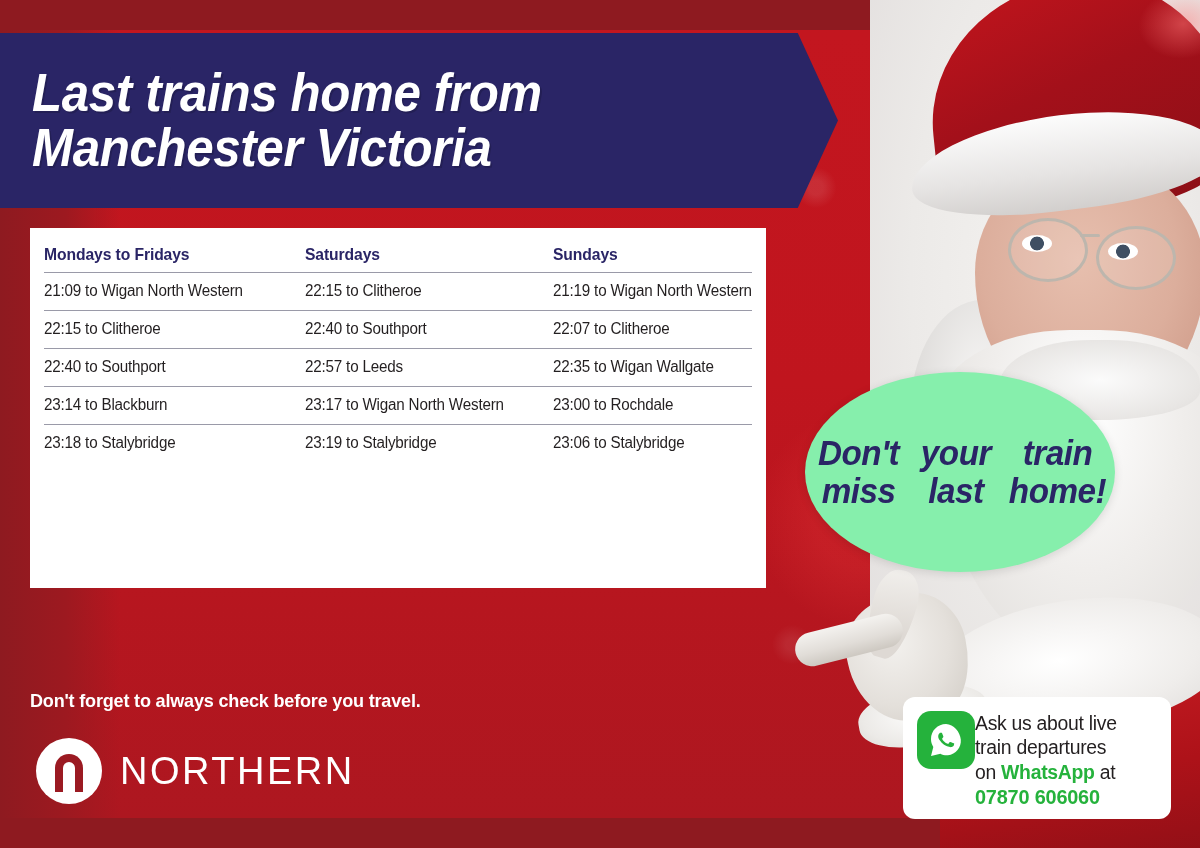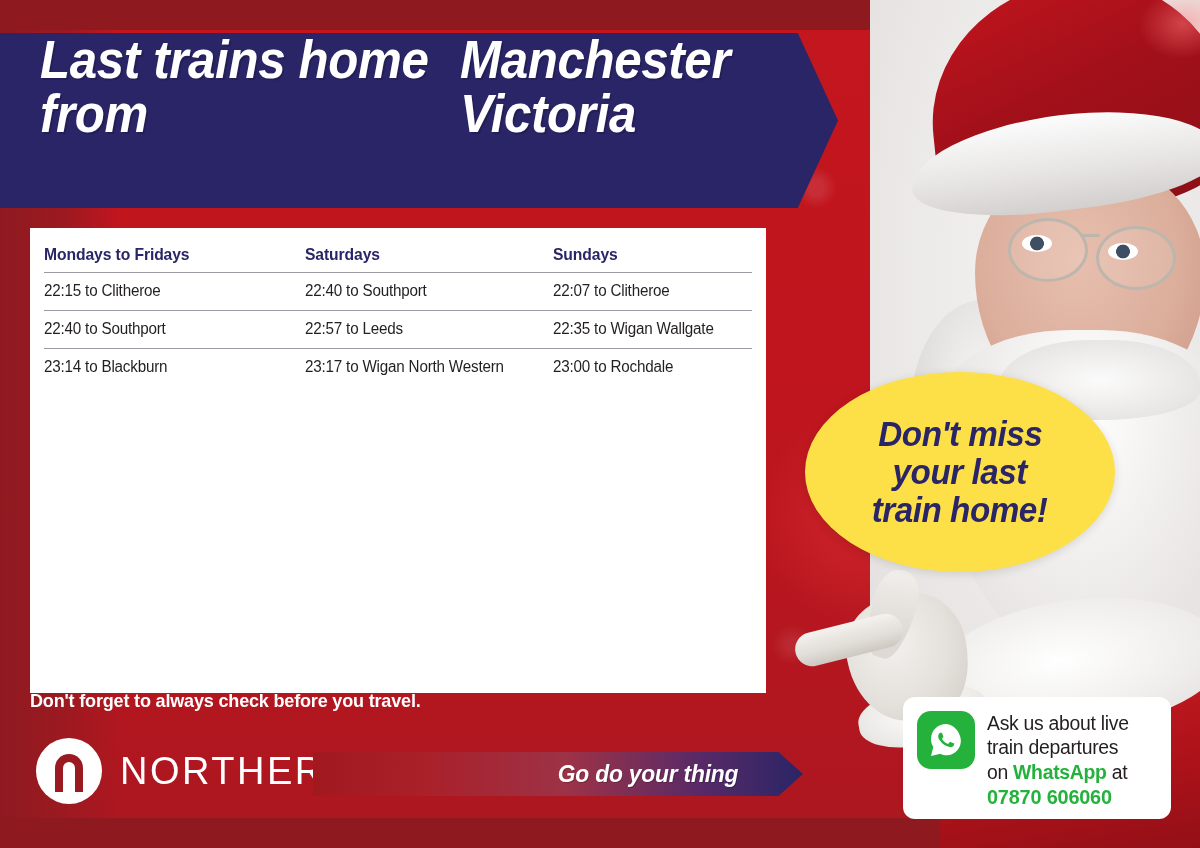"Last trains home from" .title-banner { flex-direction: row -> column; padding-left: 40px -> 32px }
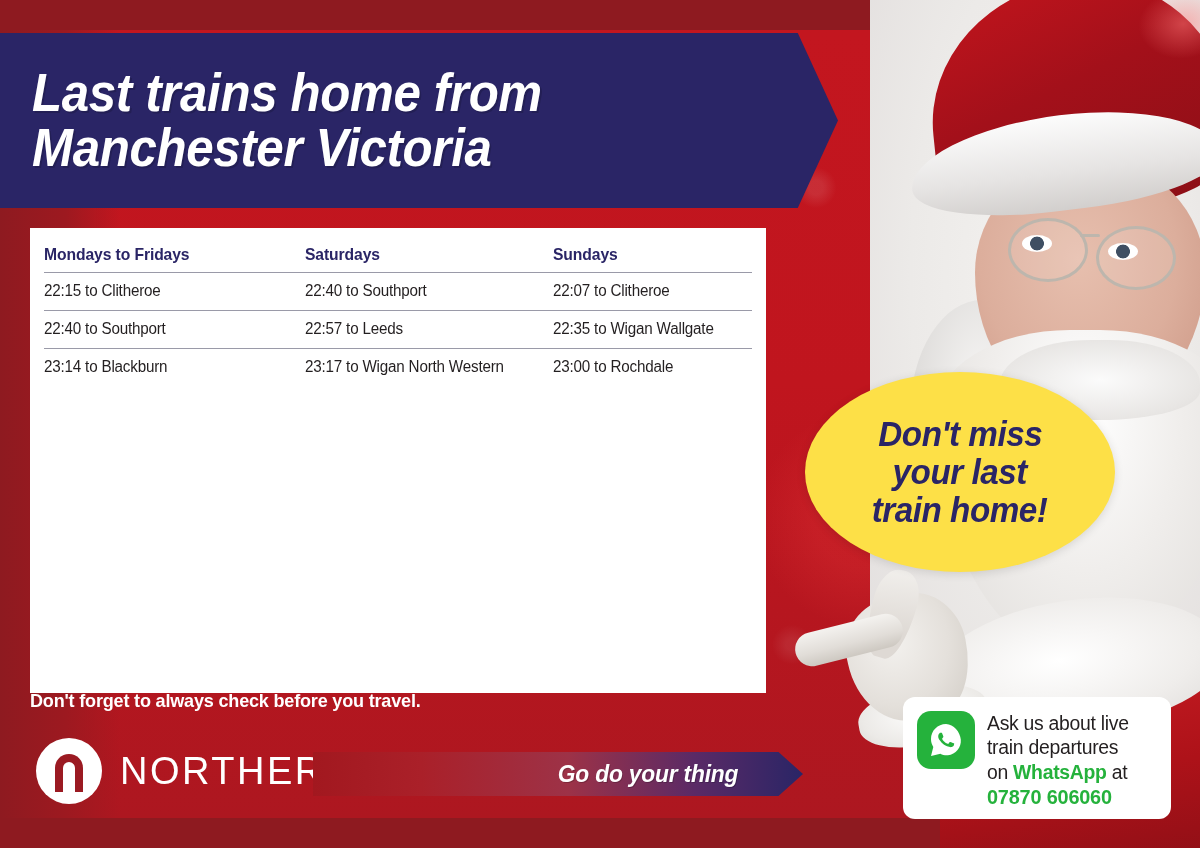"Mondays to Fridays" .table-card { height: 465px -> 360px }
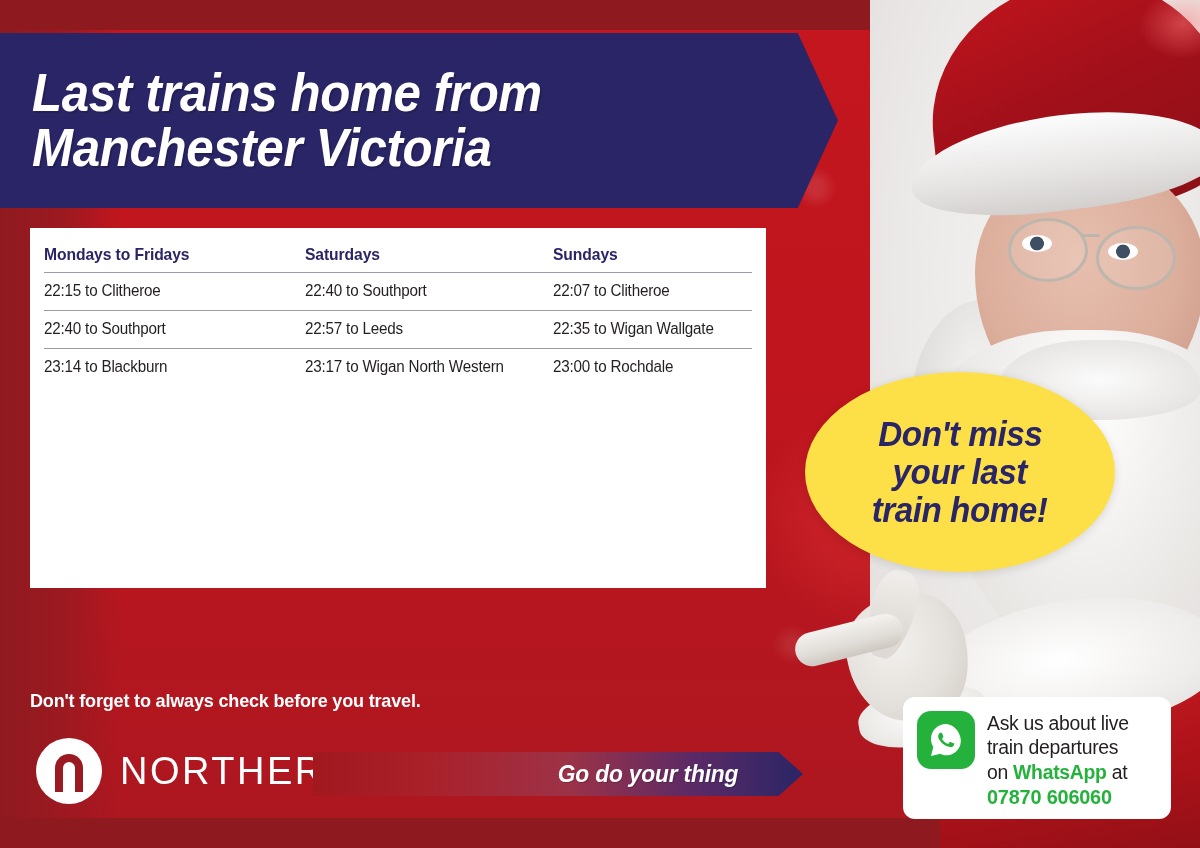"21:09 to Wigan North Western" tr { html: none -> <tr> <td>21:09 to Wigan North Western</td> <td>22:15 to Clitheroe</td> <td>21:19 to Wigan North Western</td> </tr> }
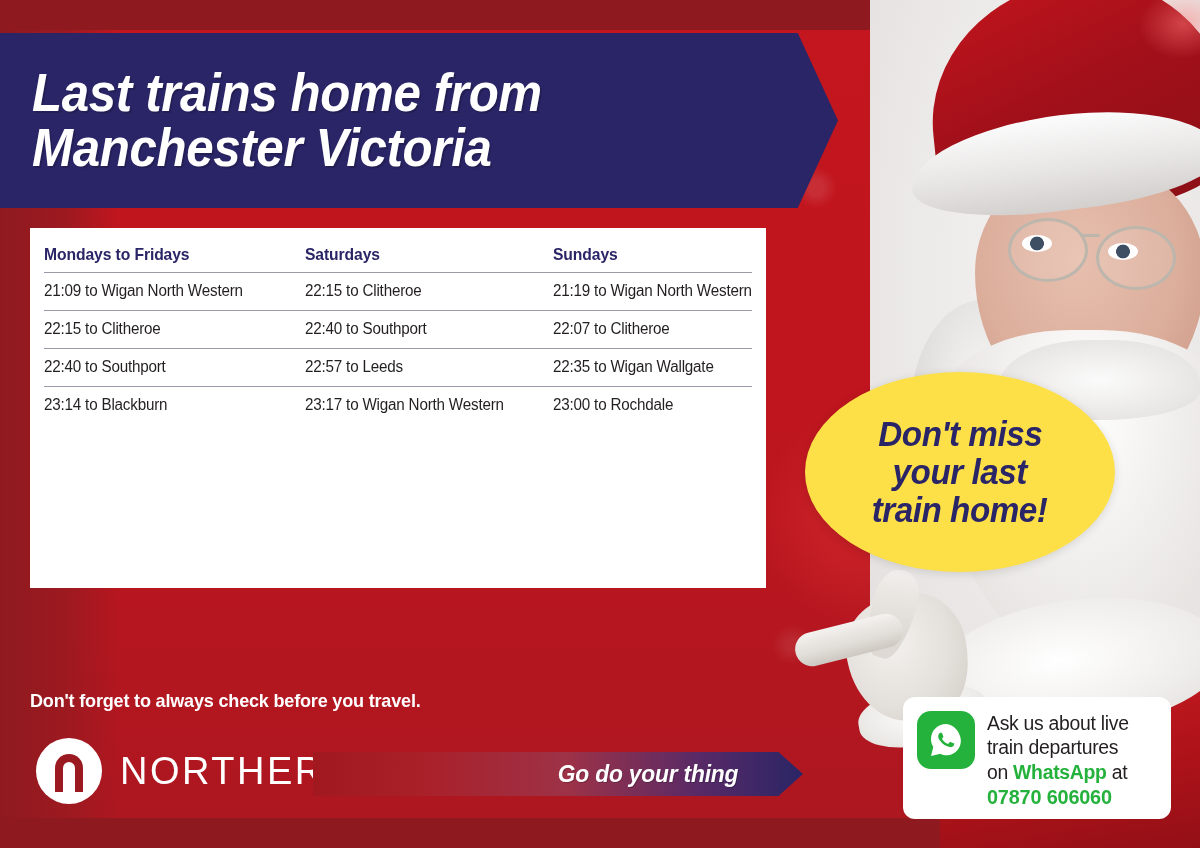"23:18 to Stalybridge" tr { html: none -> <tr> <td>23:18 to Stalybridge</td> <td>23:19 to Stalybridge</td> <td>23:06 to Stalybridge</td> </tr> }
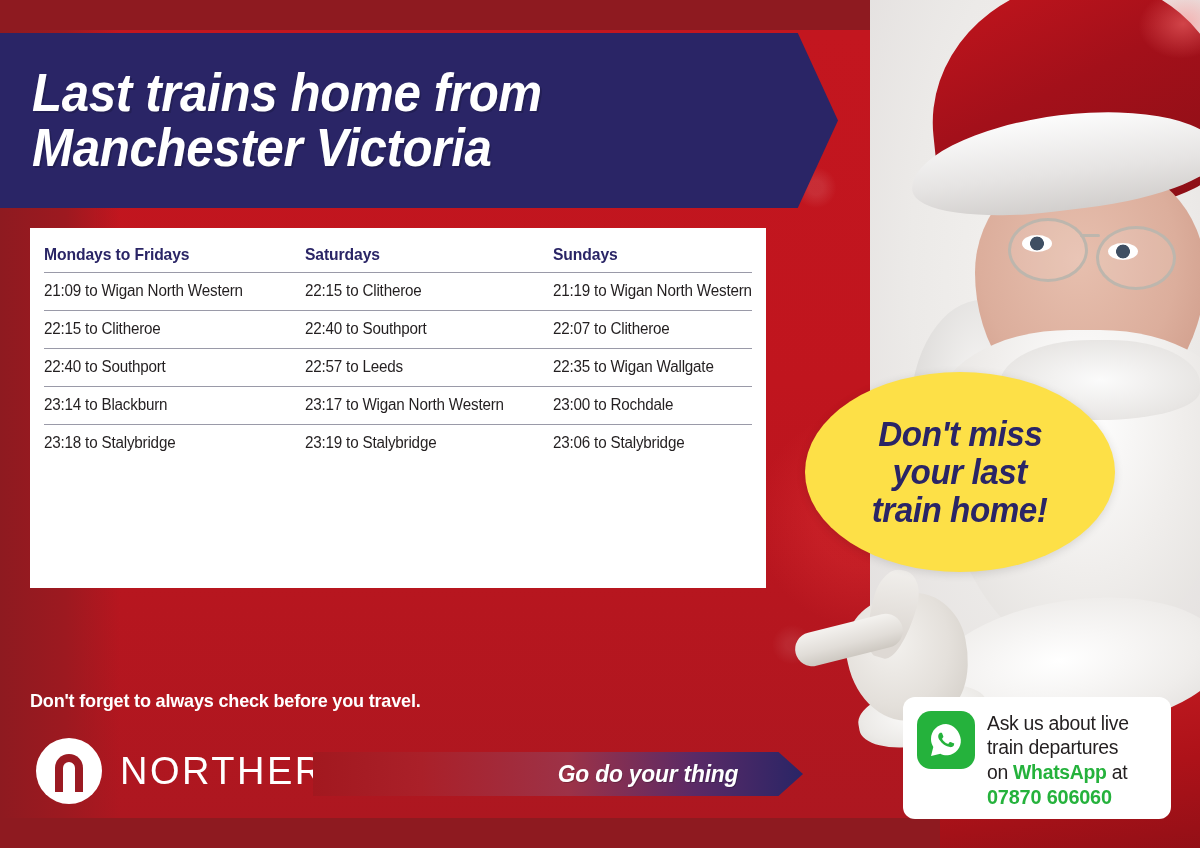"Don't miss" .bubble { background: #fde047 -> #86efac; flex-direction: column -> row }
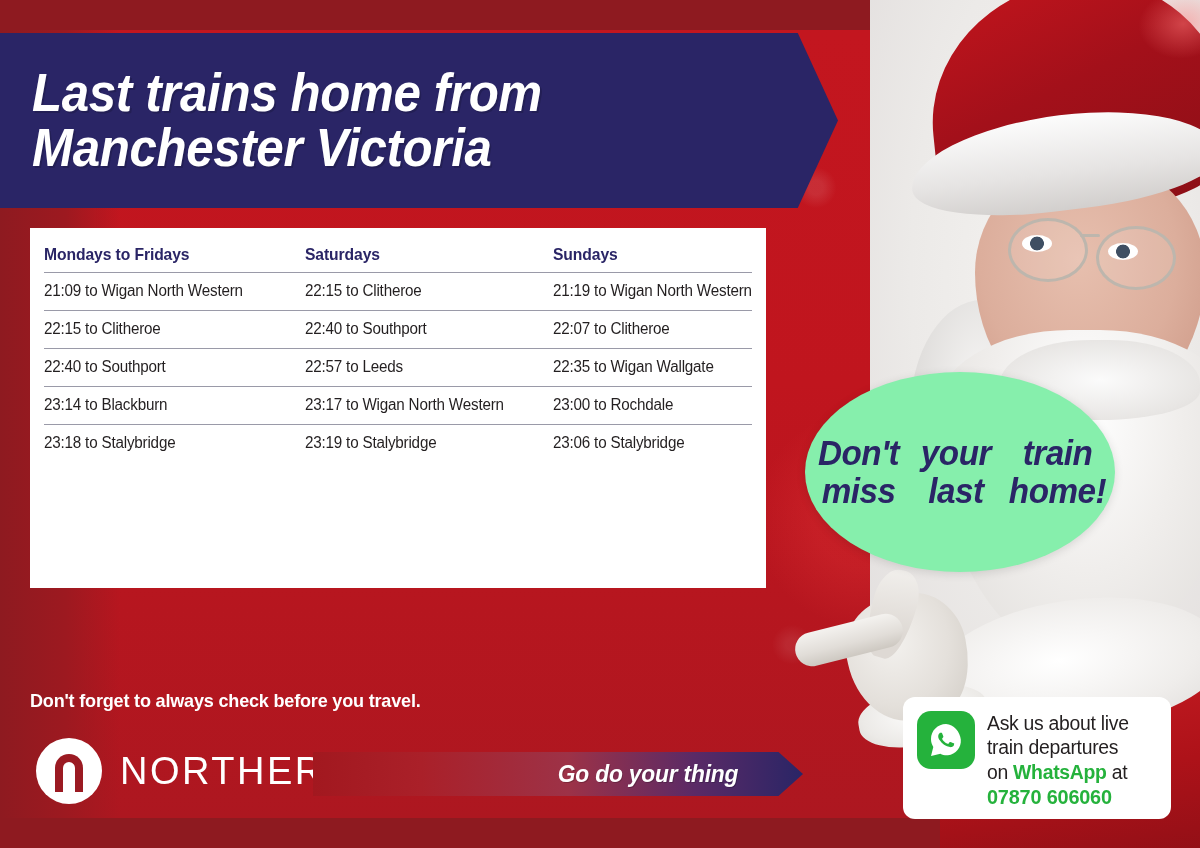"Ask us about live" .wa-card { gap: 12px -> none }
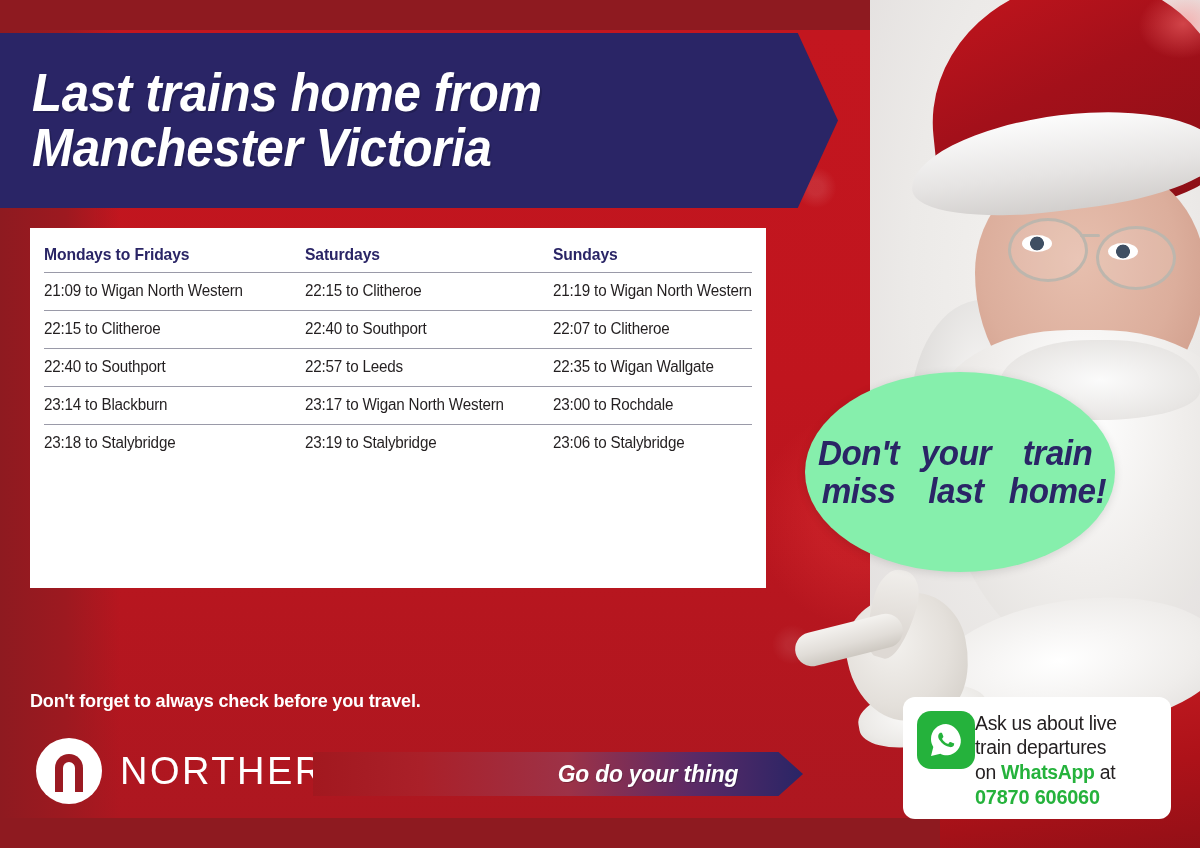"Go do your thing" div.gdyt { html: <div> <span>Go do your thing</span> </div> -> none }
